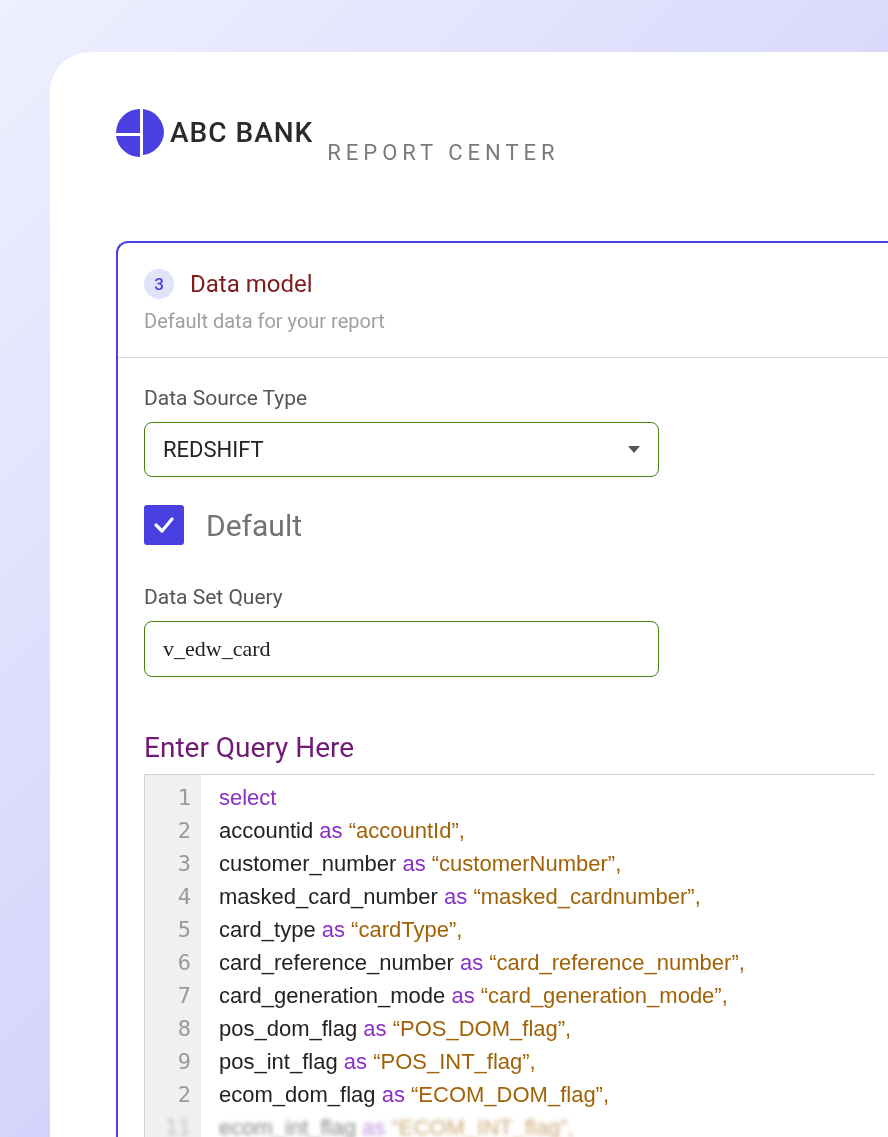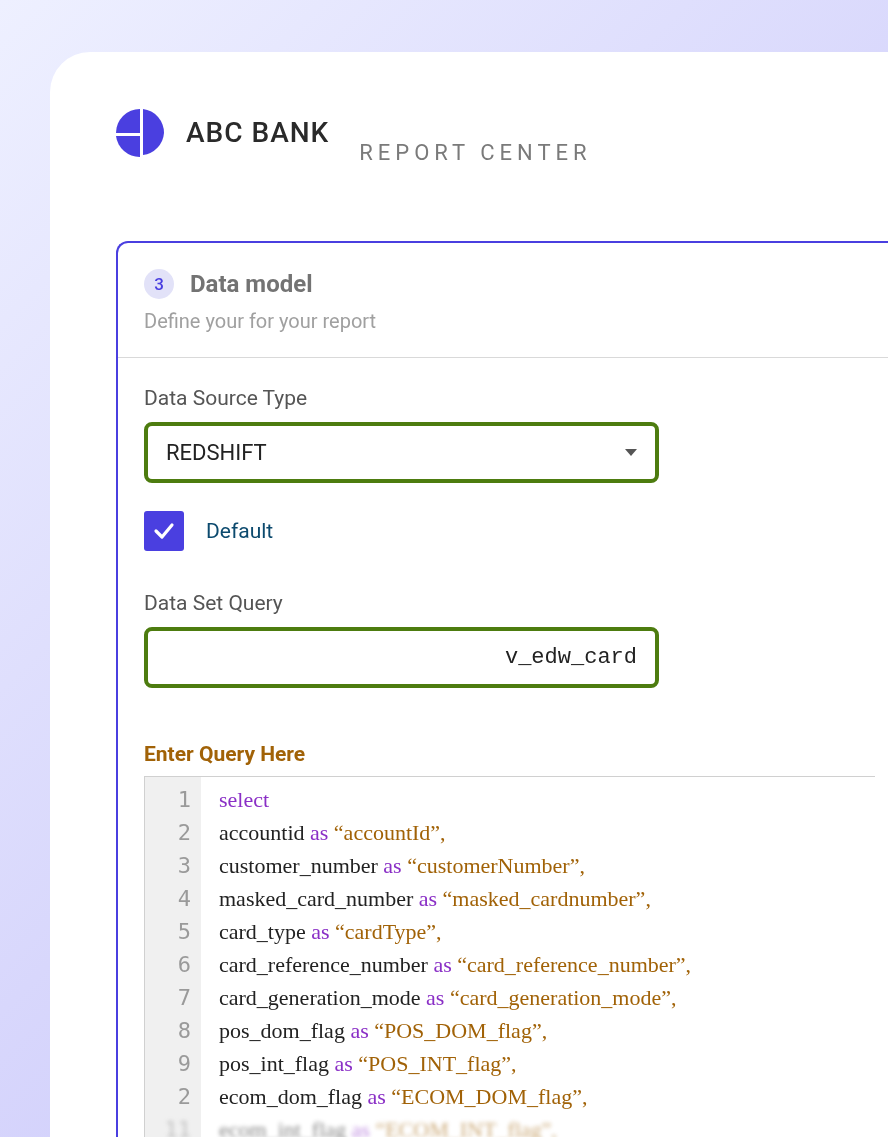"ABC BANK" .header { gap: 20px -> 4px }
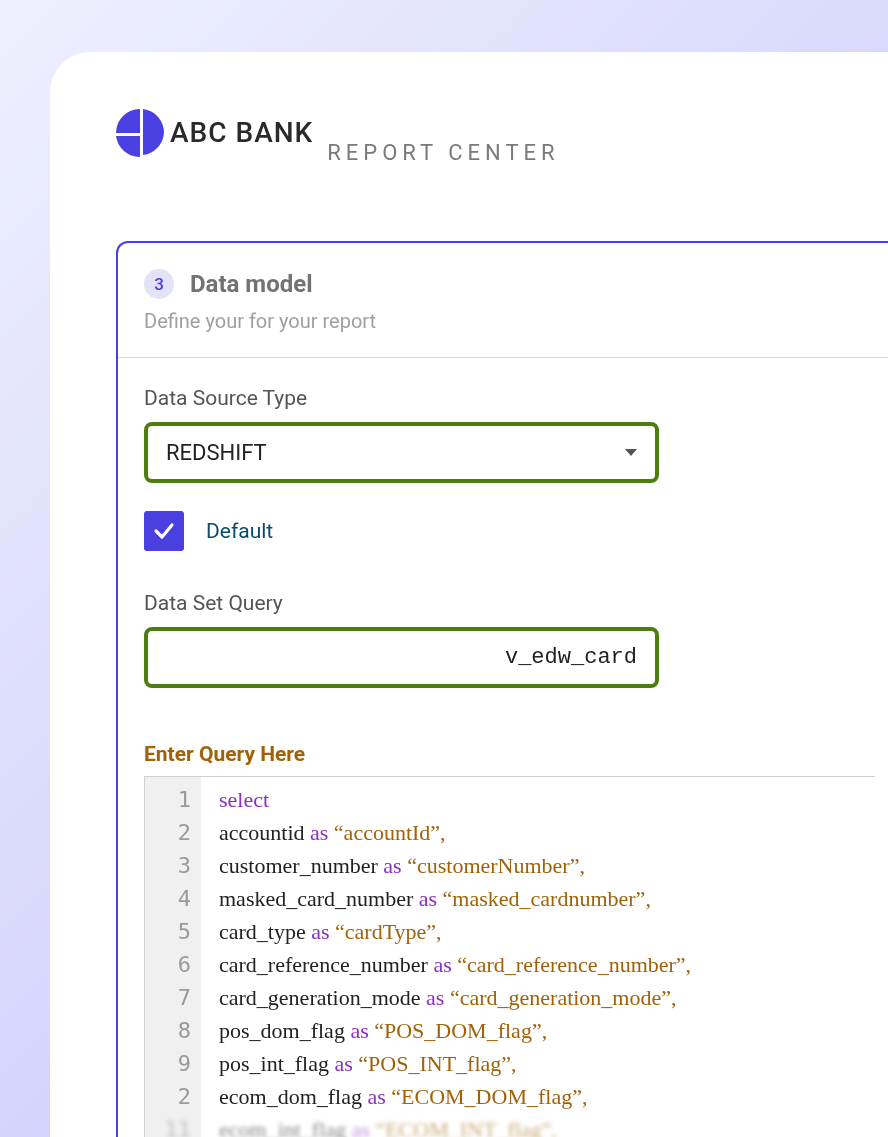"Data model" .step-title { color: #737373 -> #7f1d1d; font-weight: 700 -> 400 }
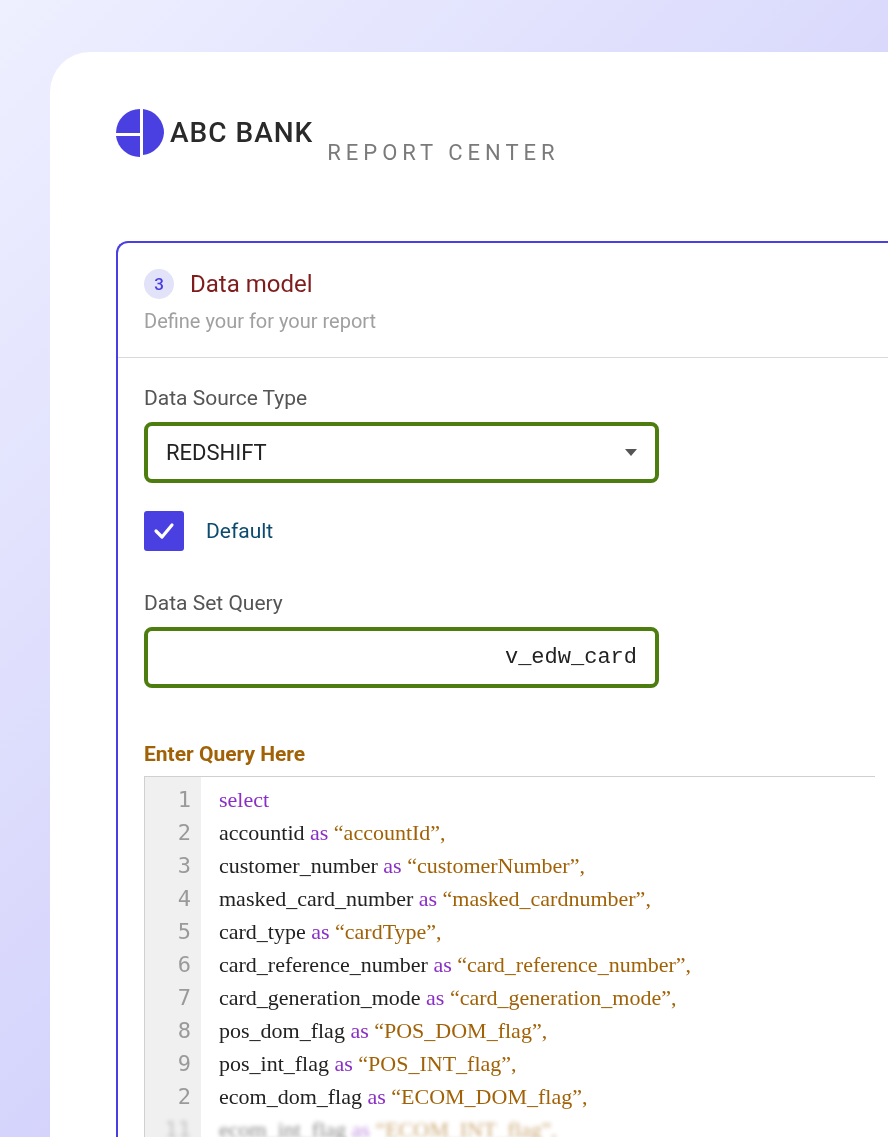"Define your for your report" div.step-desc { text: Define your -> Default data }
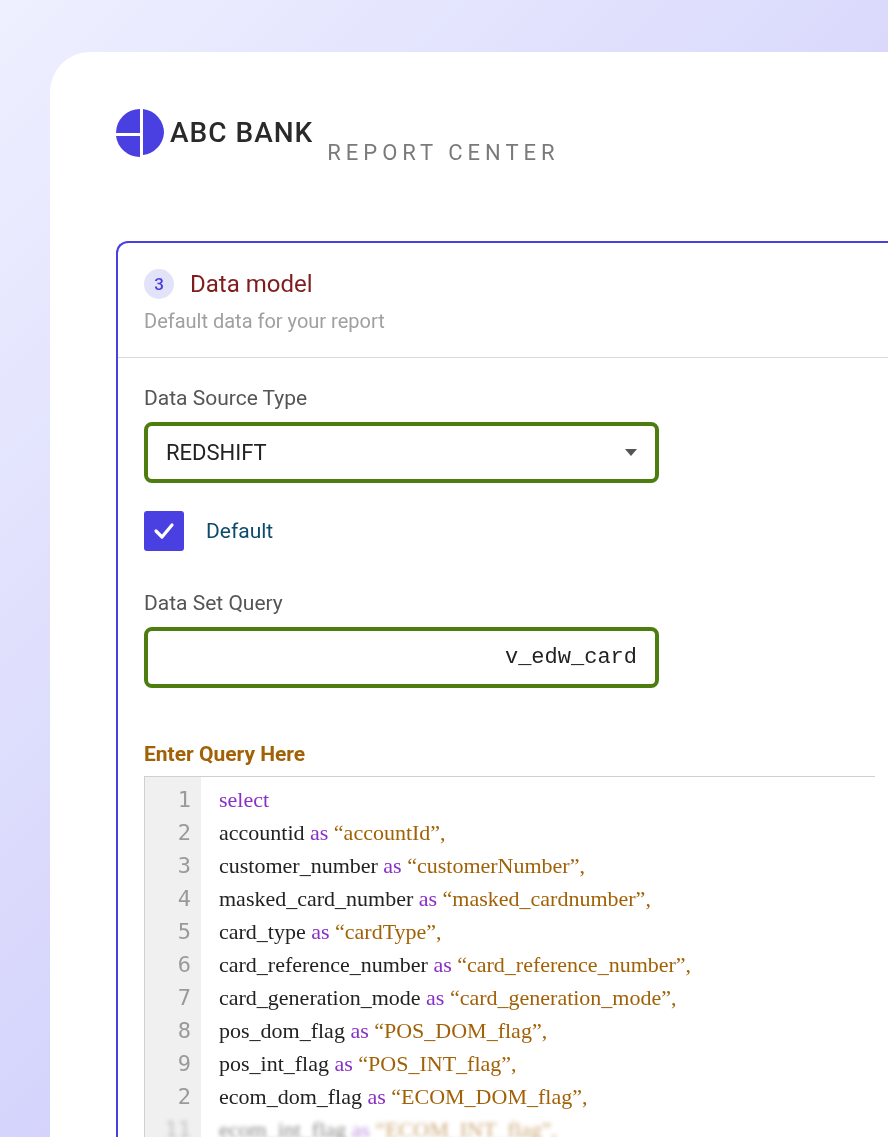"REDSHIFT" .select-box, .text-input { border: 4px solid #4d7c0f -> 1px solid #4d7c0f }
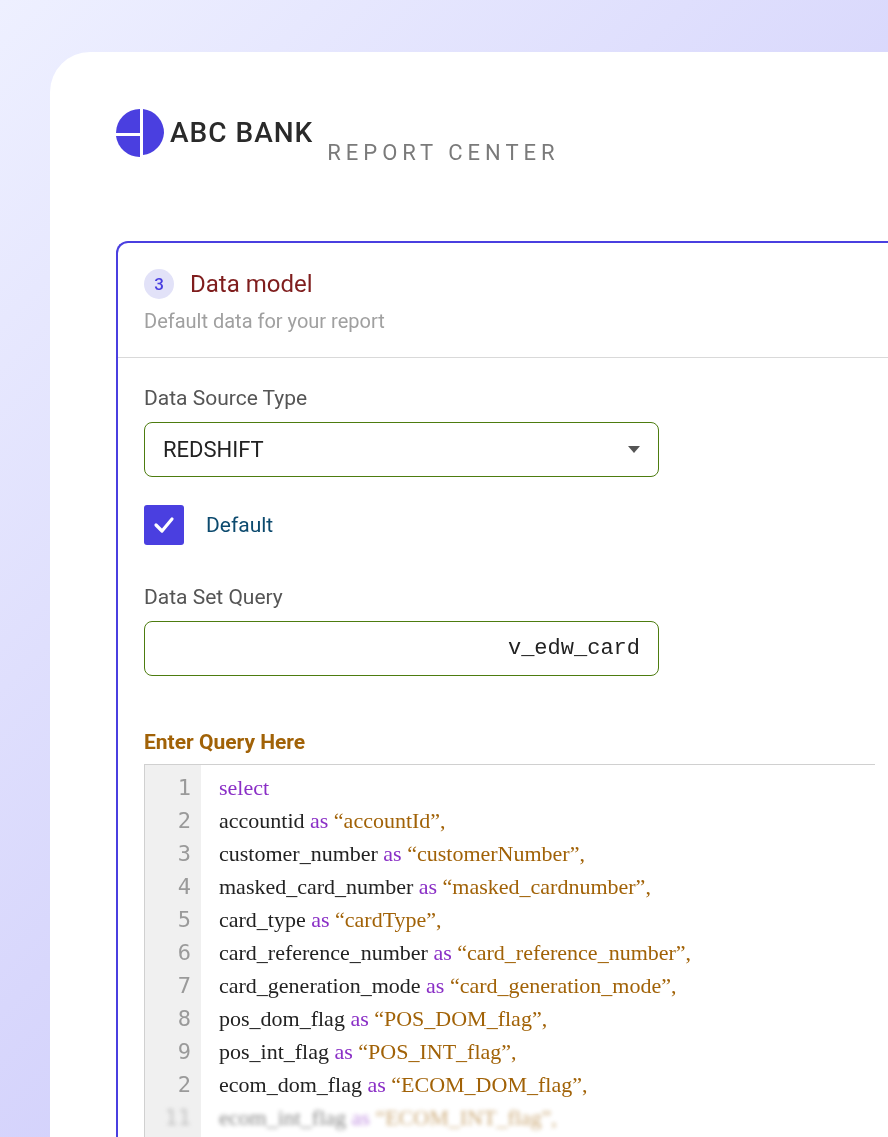"Default" .check-label { color: #0c4a6e -> #737373; font-size: 21px -> 30px }
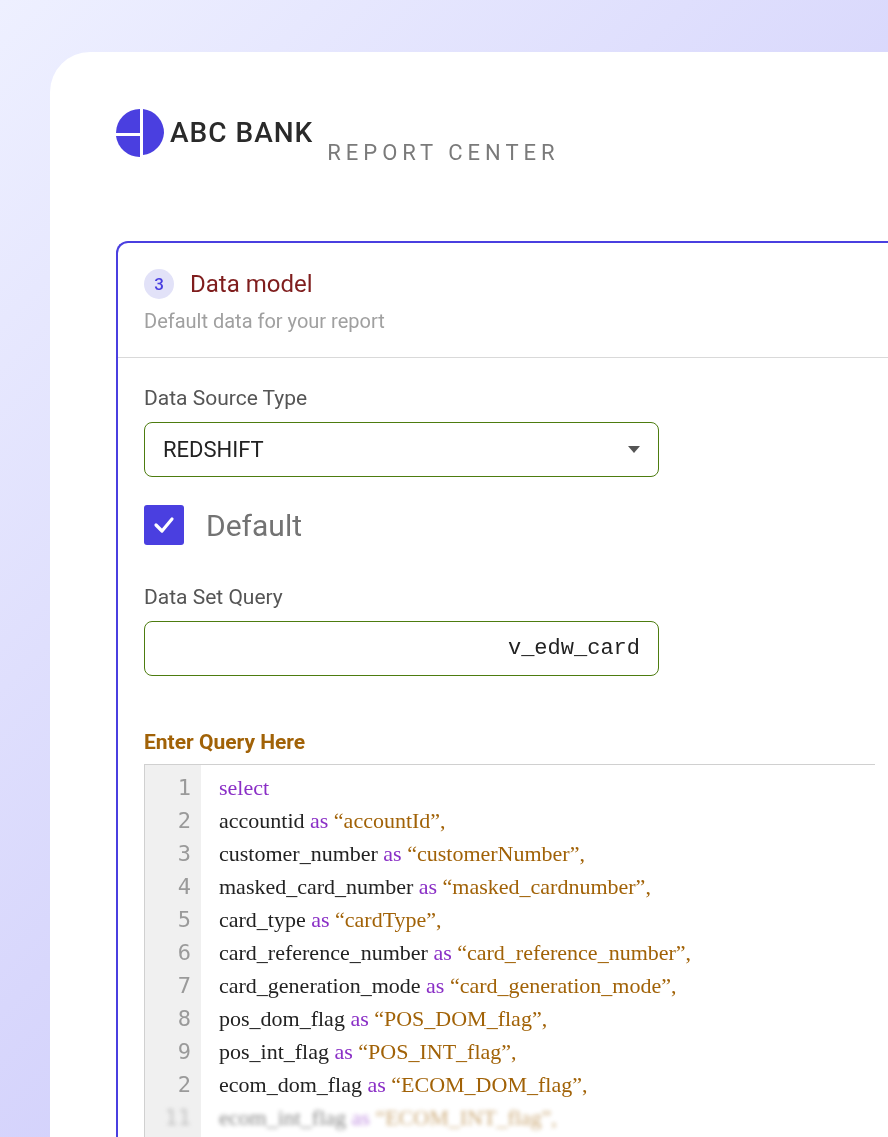"v_edw_card" .text-input { font-family: Liberation Mono, monospace -> Liberation Serif, serif; text-align: right -> none }
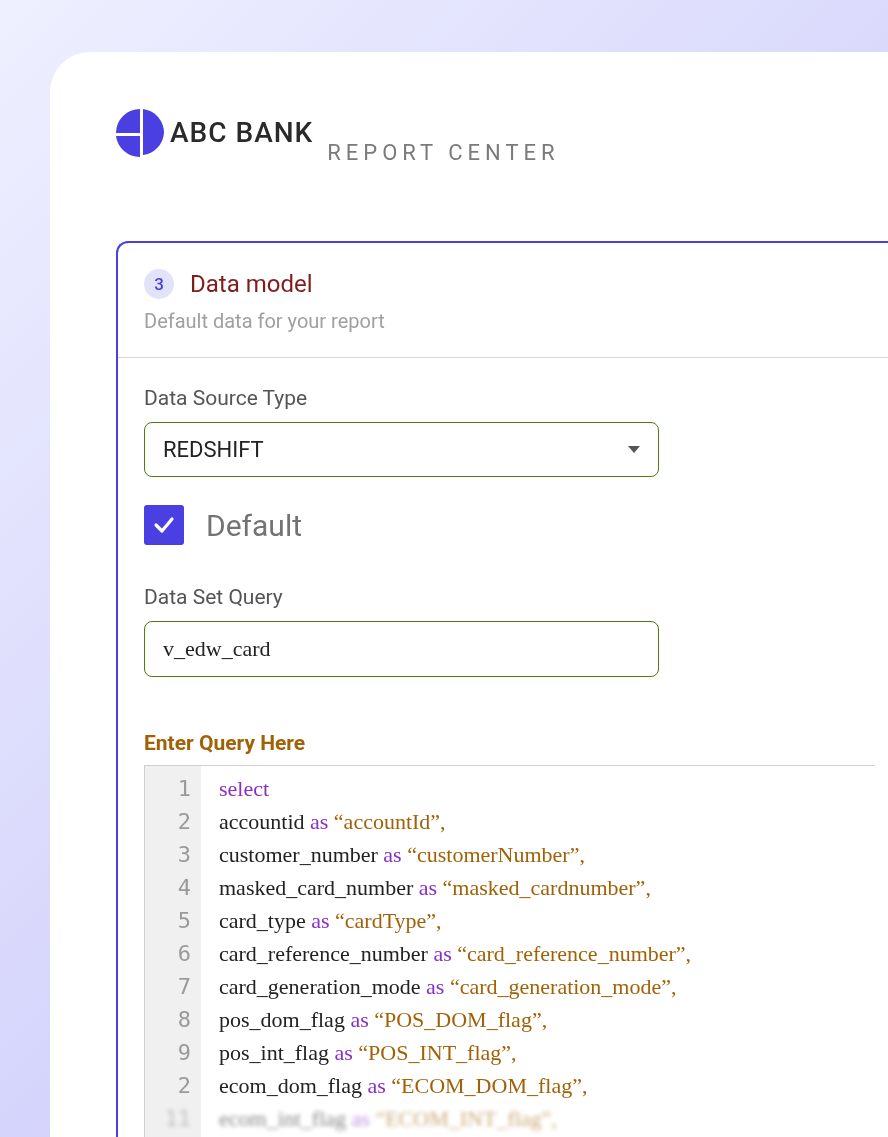"Enter Query Here" .query-label { color: #a16207 -> #701a75; font-size: 21px -> 28px; font-weight: bold -> none }
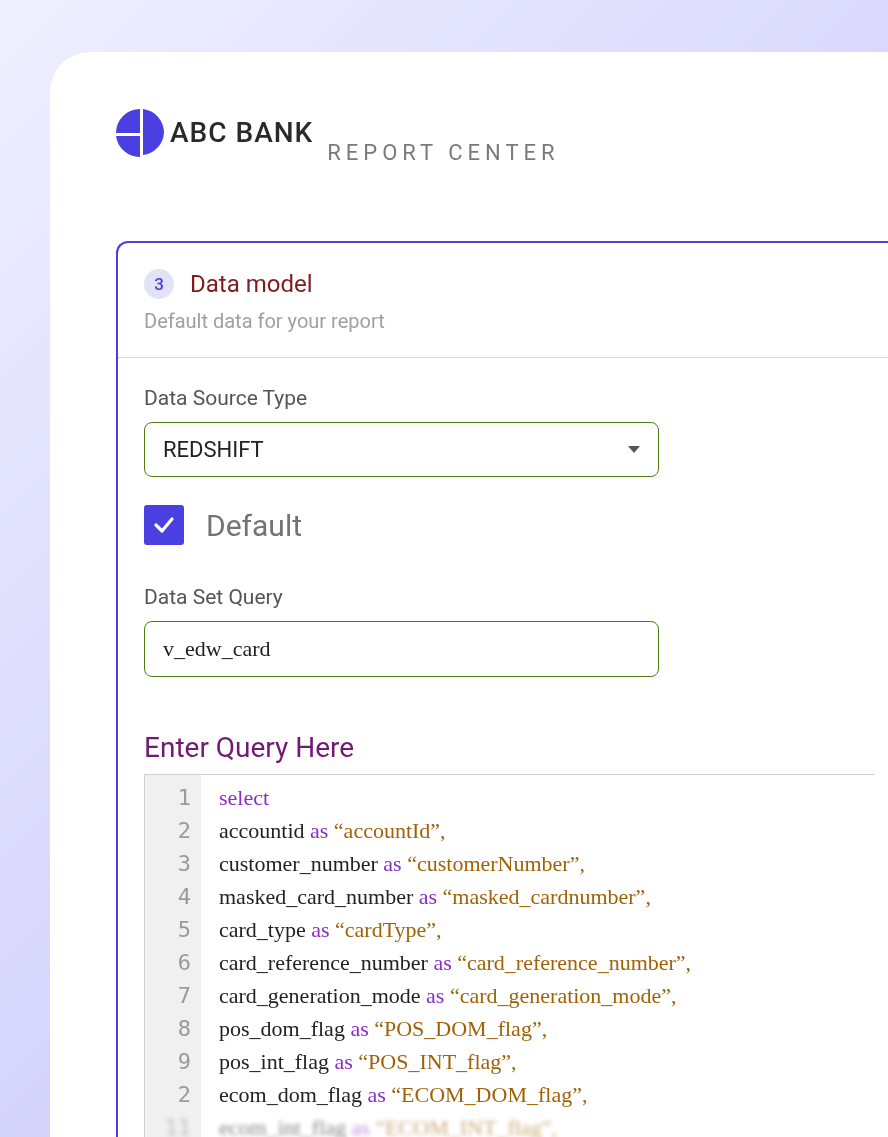"select" .code div { font-family: Liberation Serif, serif -> Liberation Sans, sans-serif }
